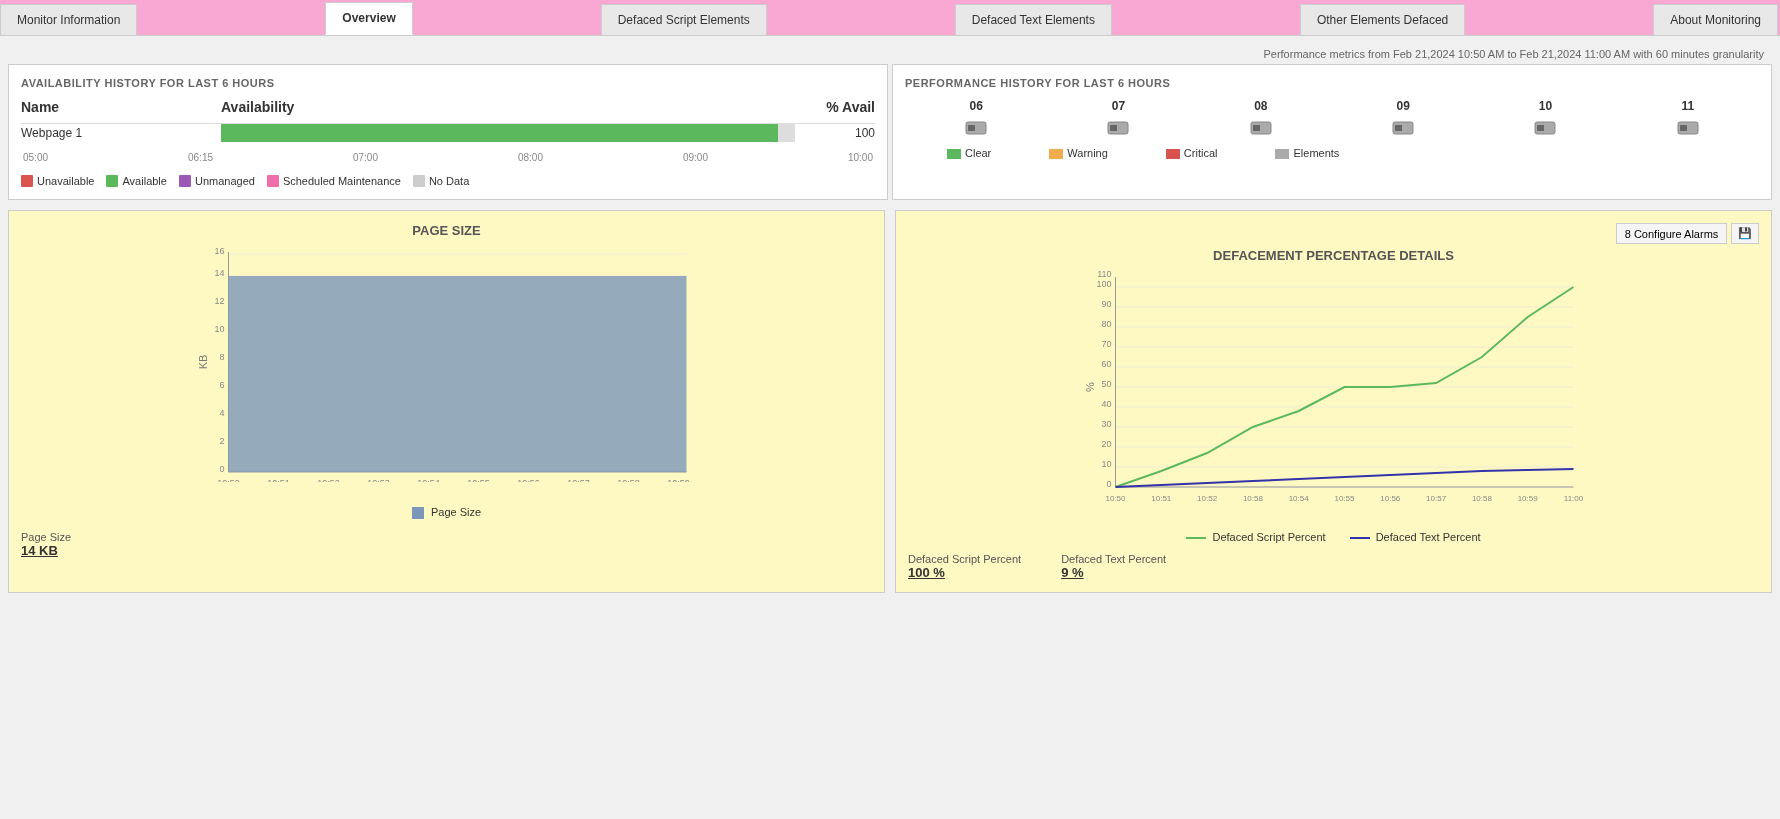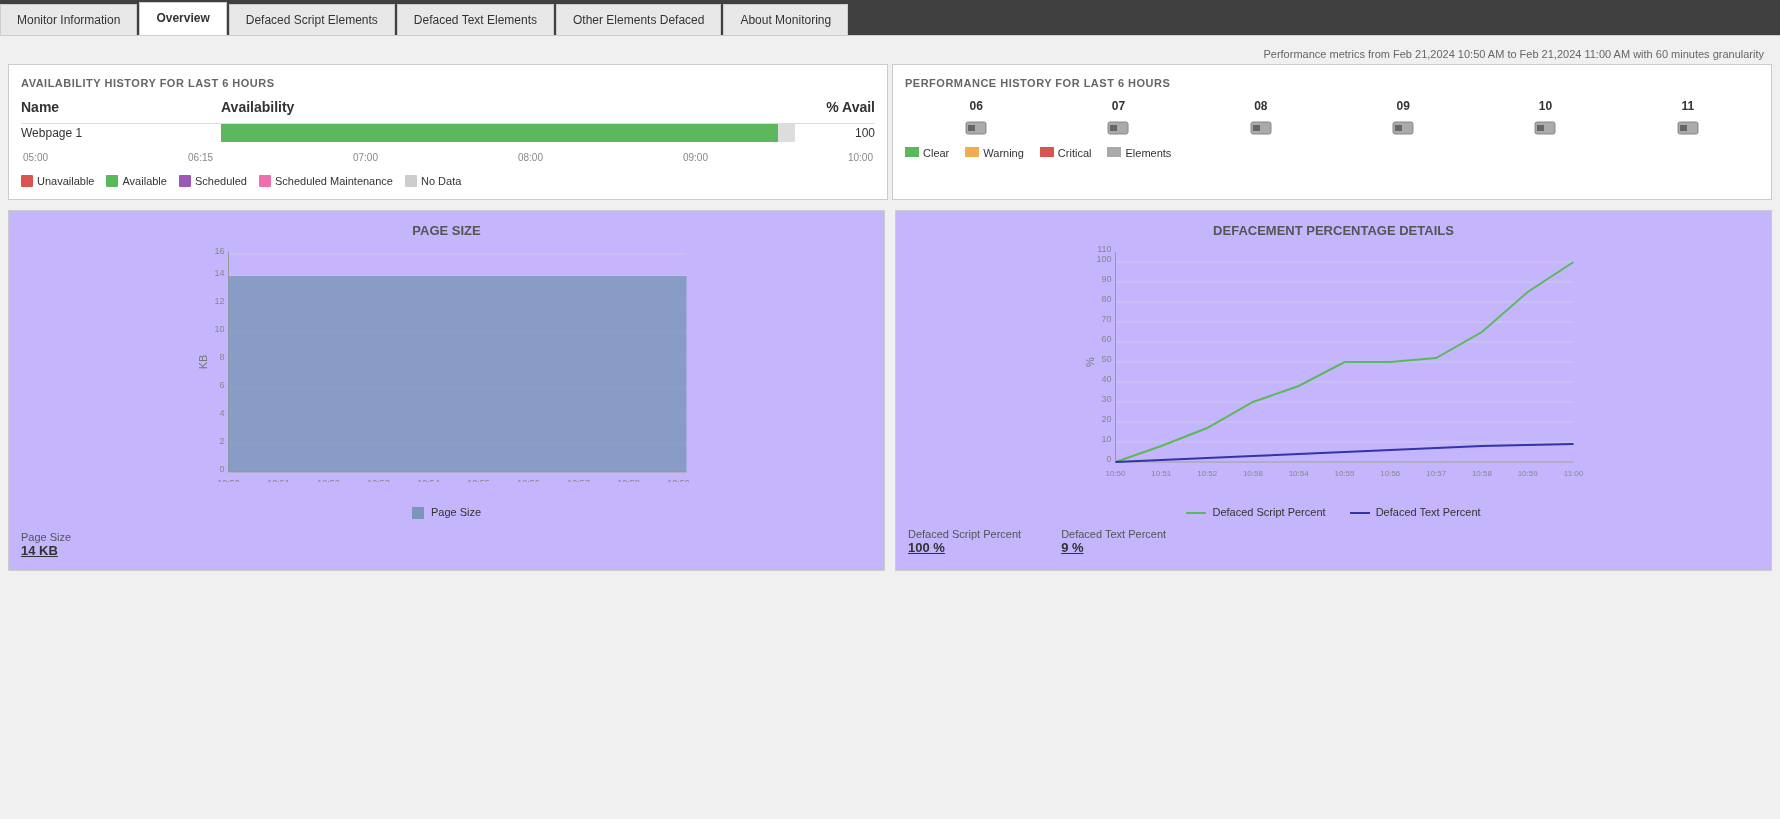"Monitor Information" .tabs { background: #404040 -> #f9a8d4; justify-content: none -> space-between }
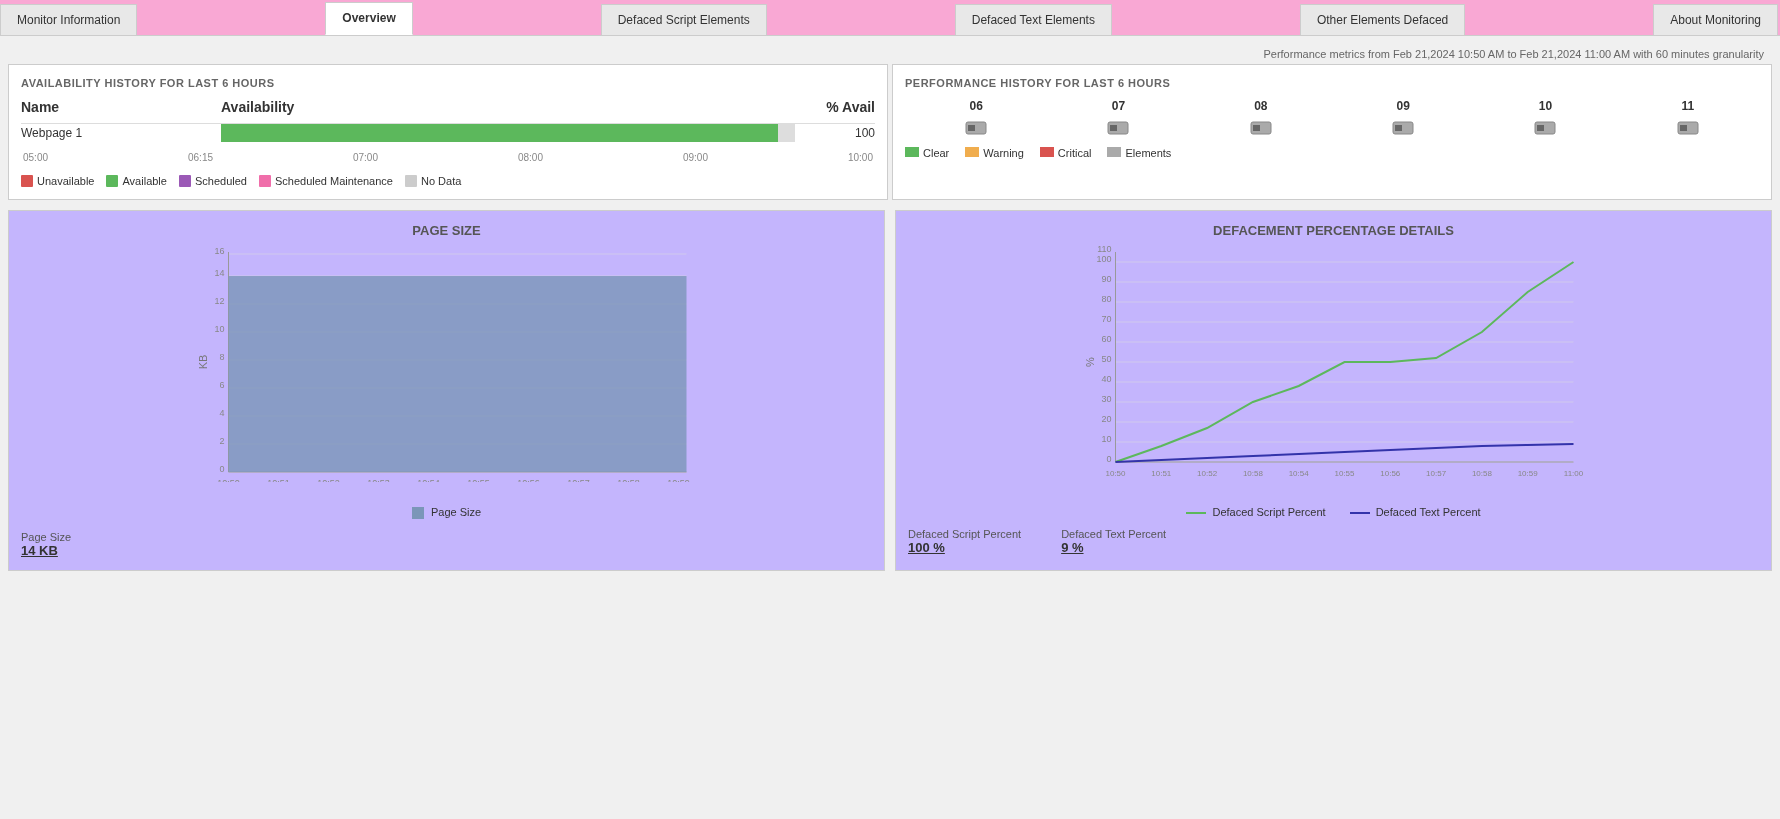"Clear" .perf-legend-item { align-items: flex-start -> flex-end; margin-left: none -> 42px }
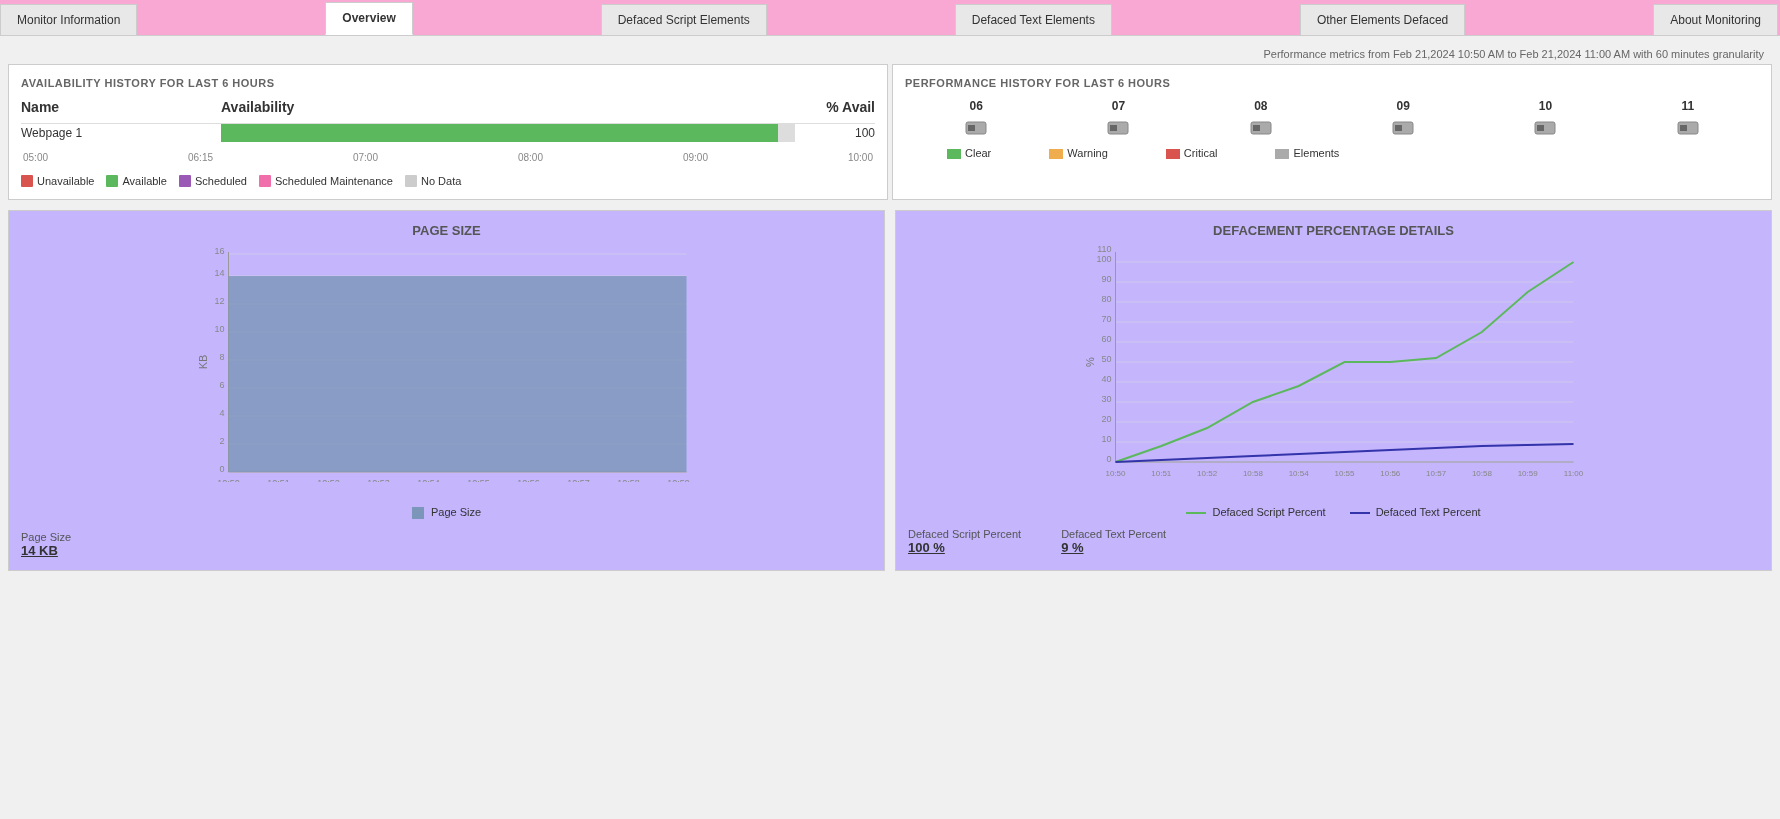"Scheduled" span { text: Scheduled -> Unmanaged }
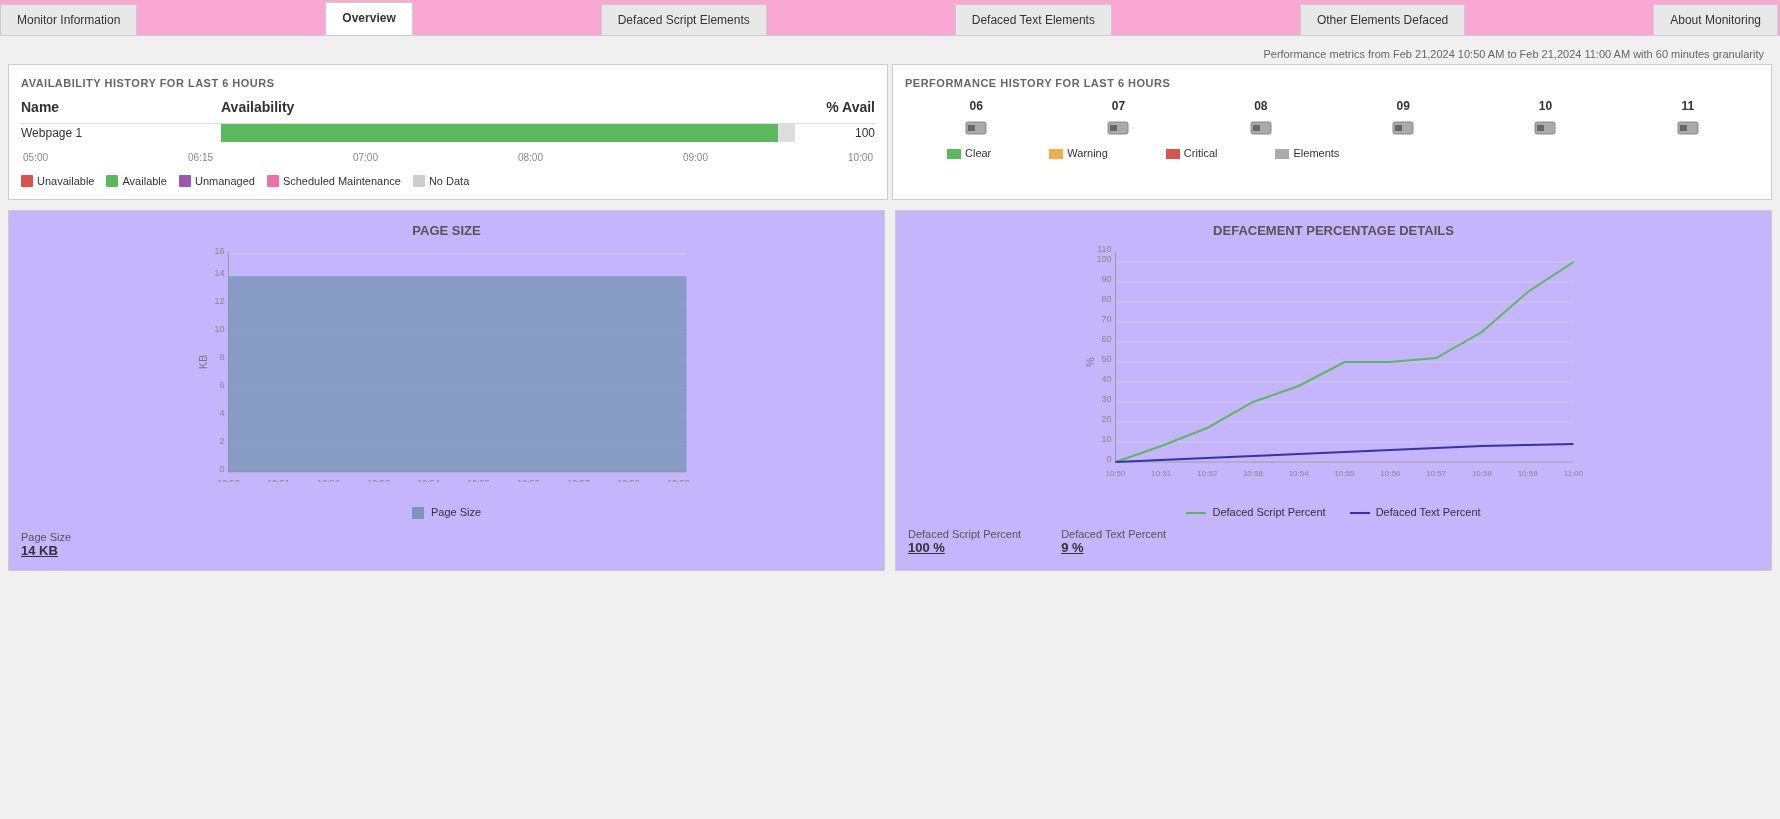"PAGE SIZE" .bottom-panel { background: #c4b5fd -> #fef9c3 }
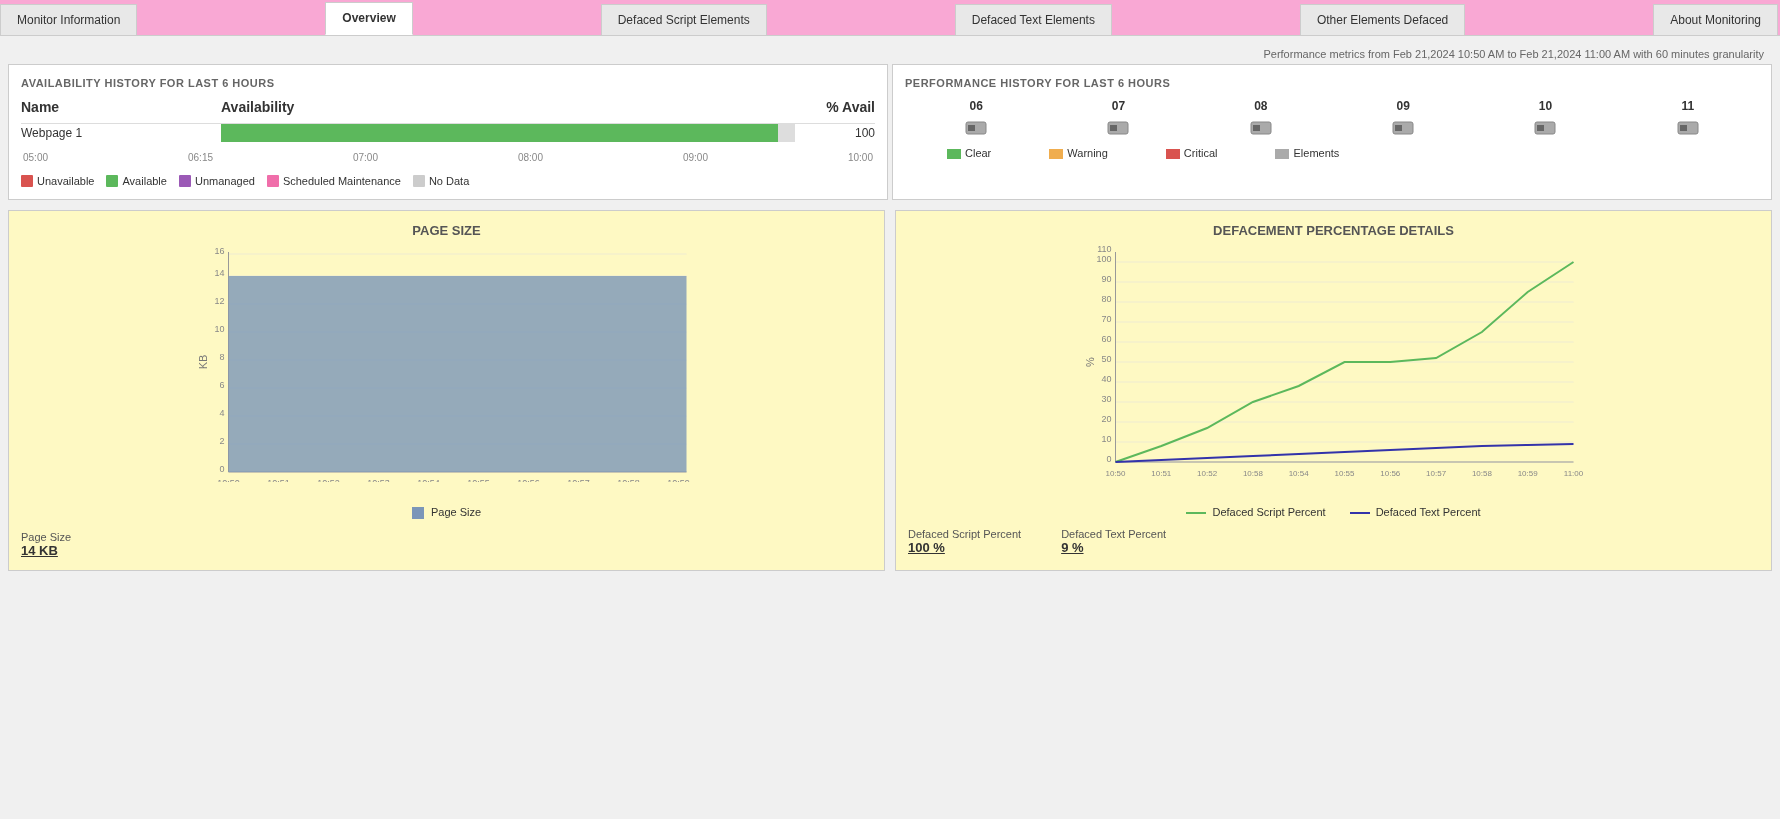"8 Configure Alarms" div.btn-row { html: none -> <div> <button>8 Configure Alarms</button> <button>💾</button> </div> }
